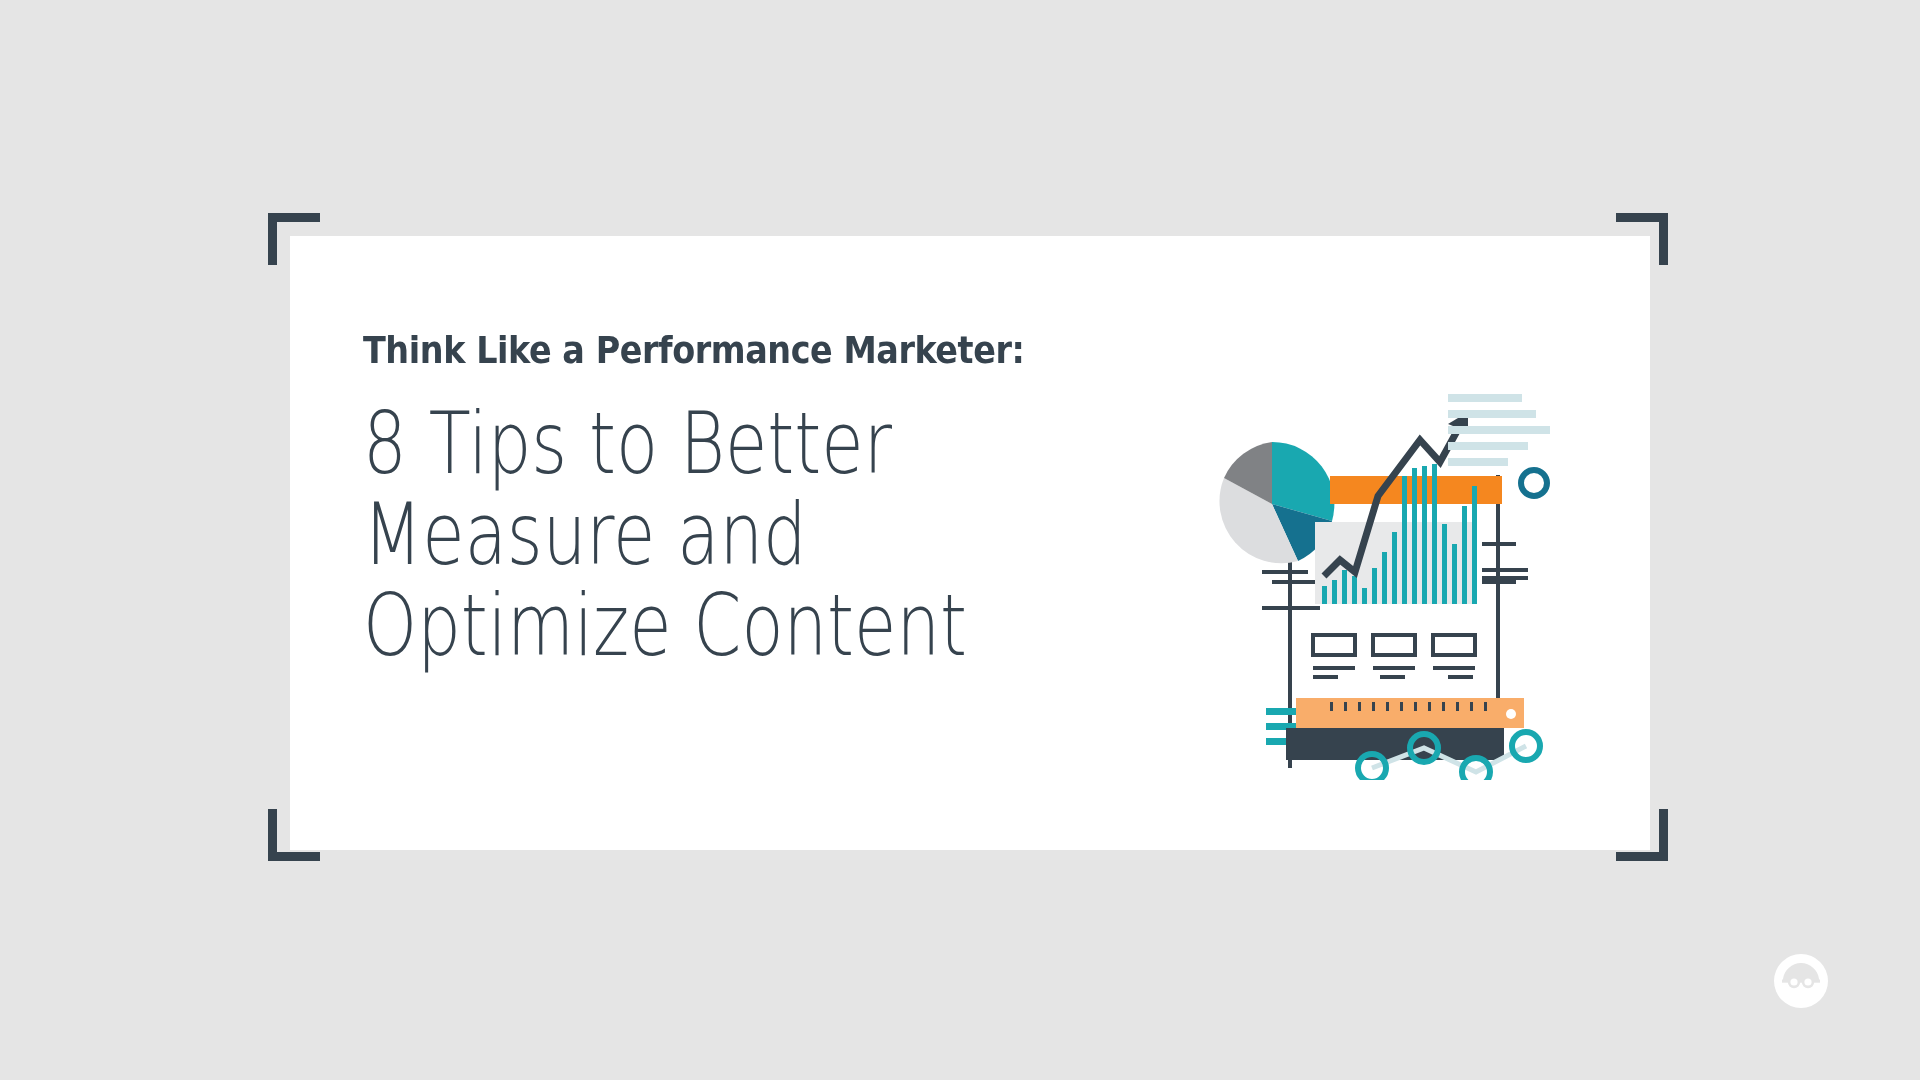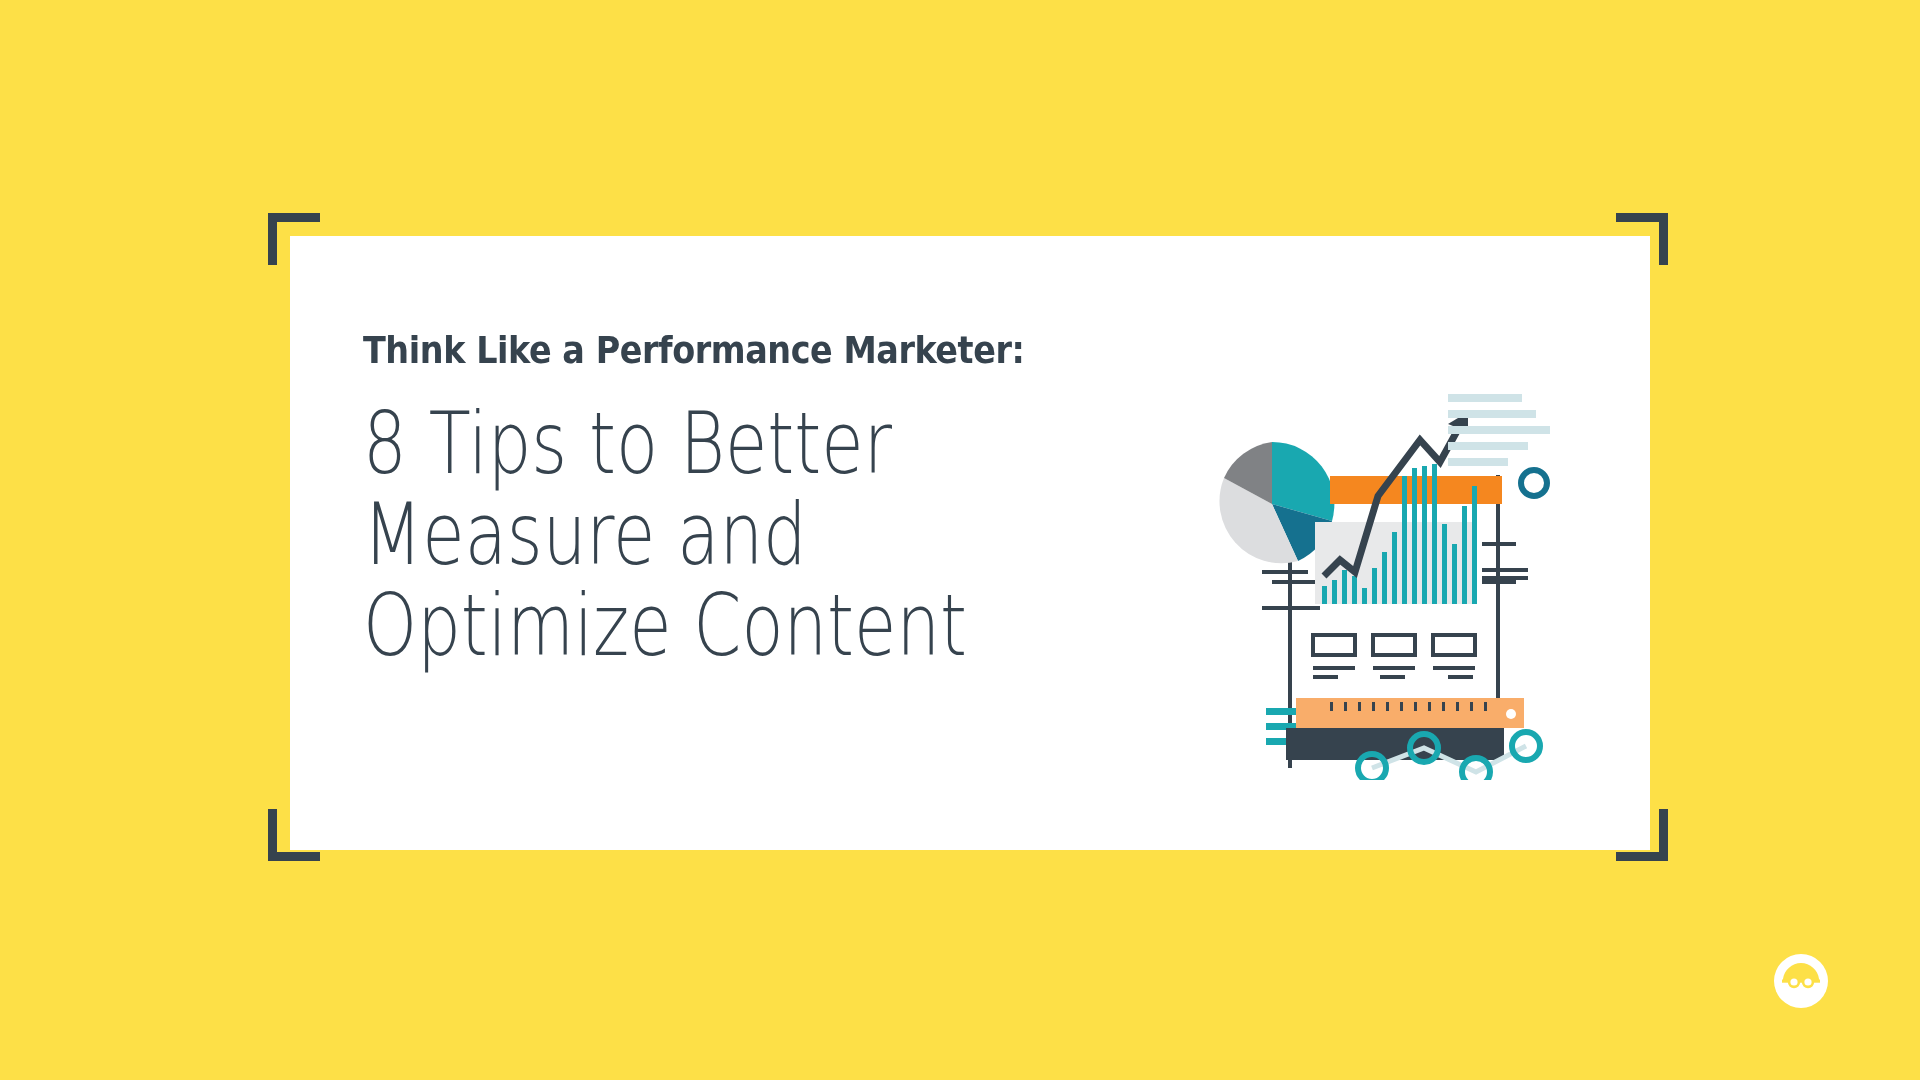"Think Like a Performance Marketer:" #stage { background: #fde047 -> #e5e5e5 }
